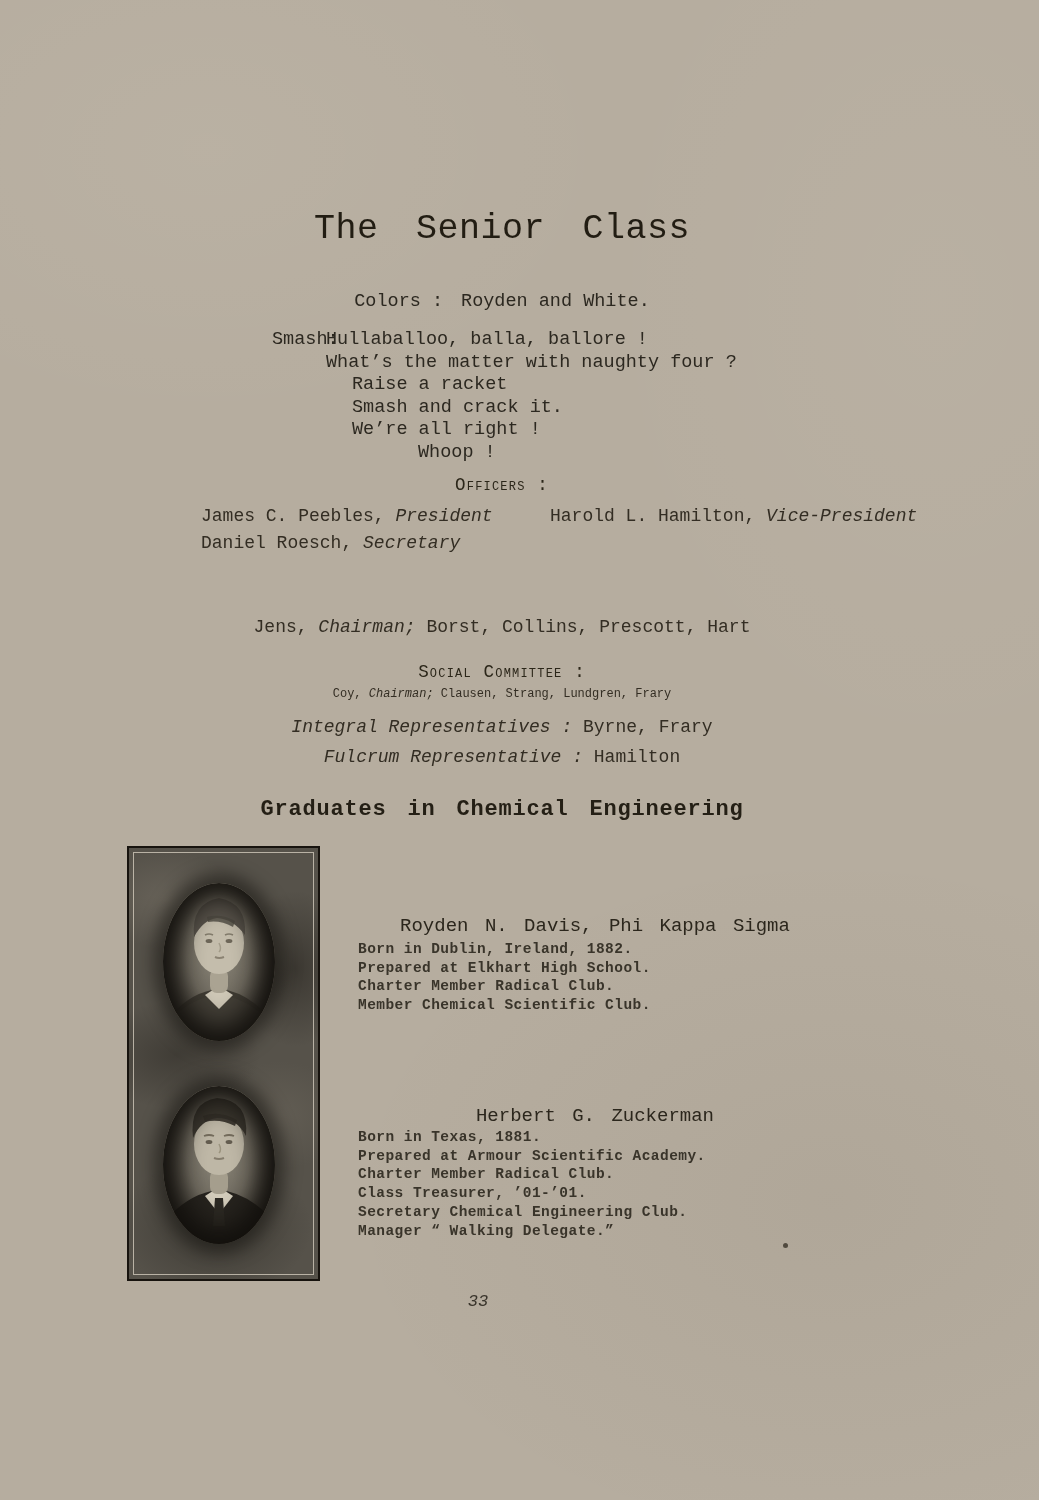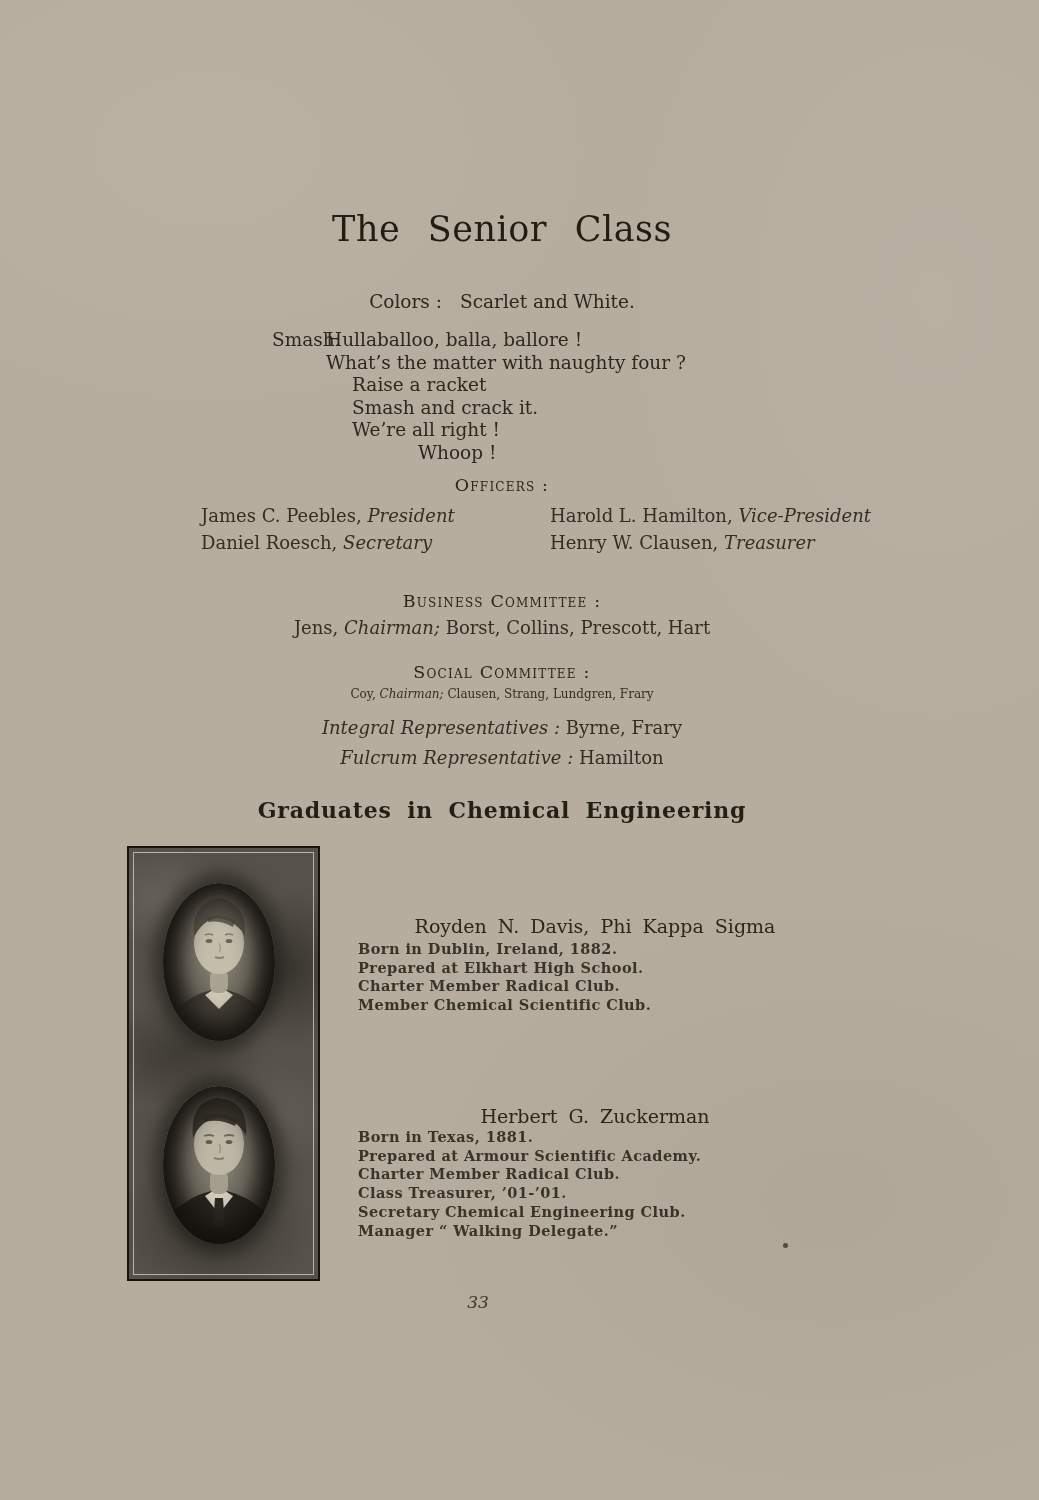"The Senior Class" .abs { font-family: none -> Liberation Mono, monospace }
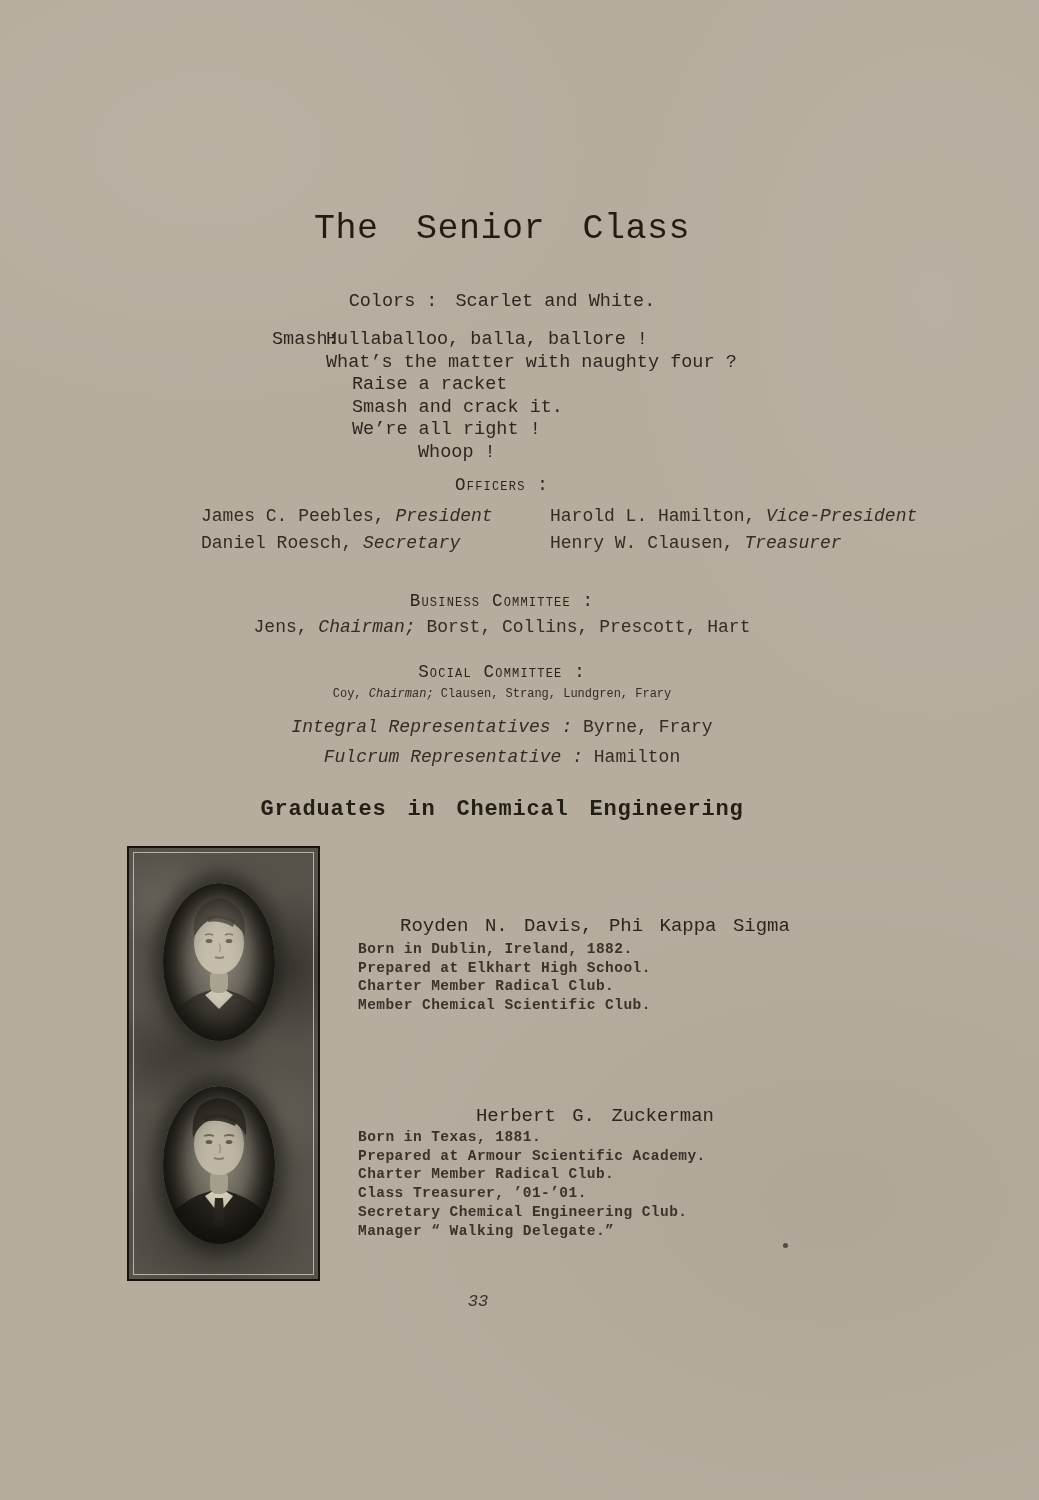"Scarlet and White." span { text: Scarlet -> Royden }
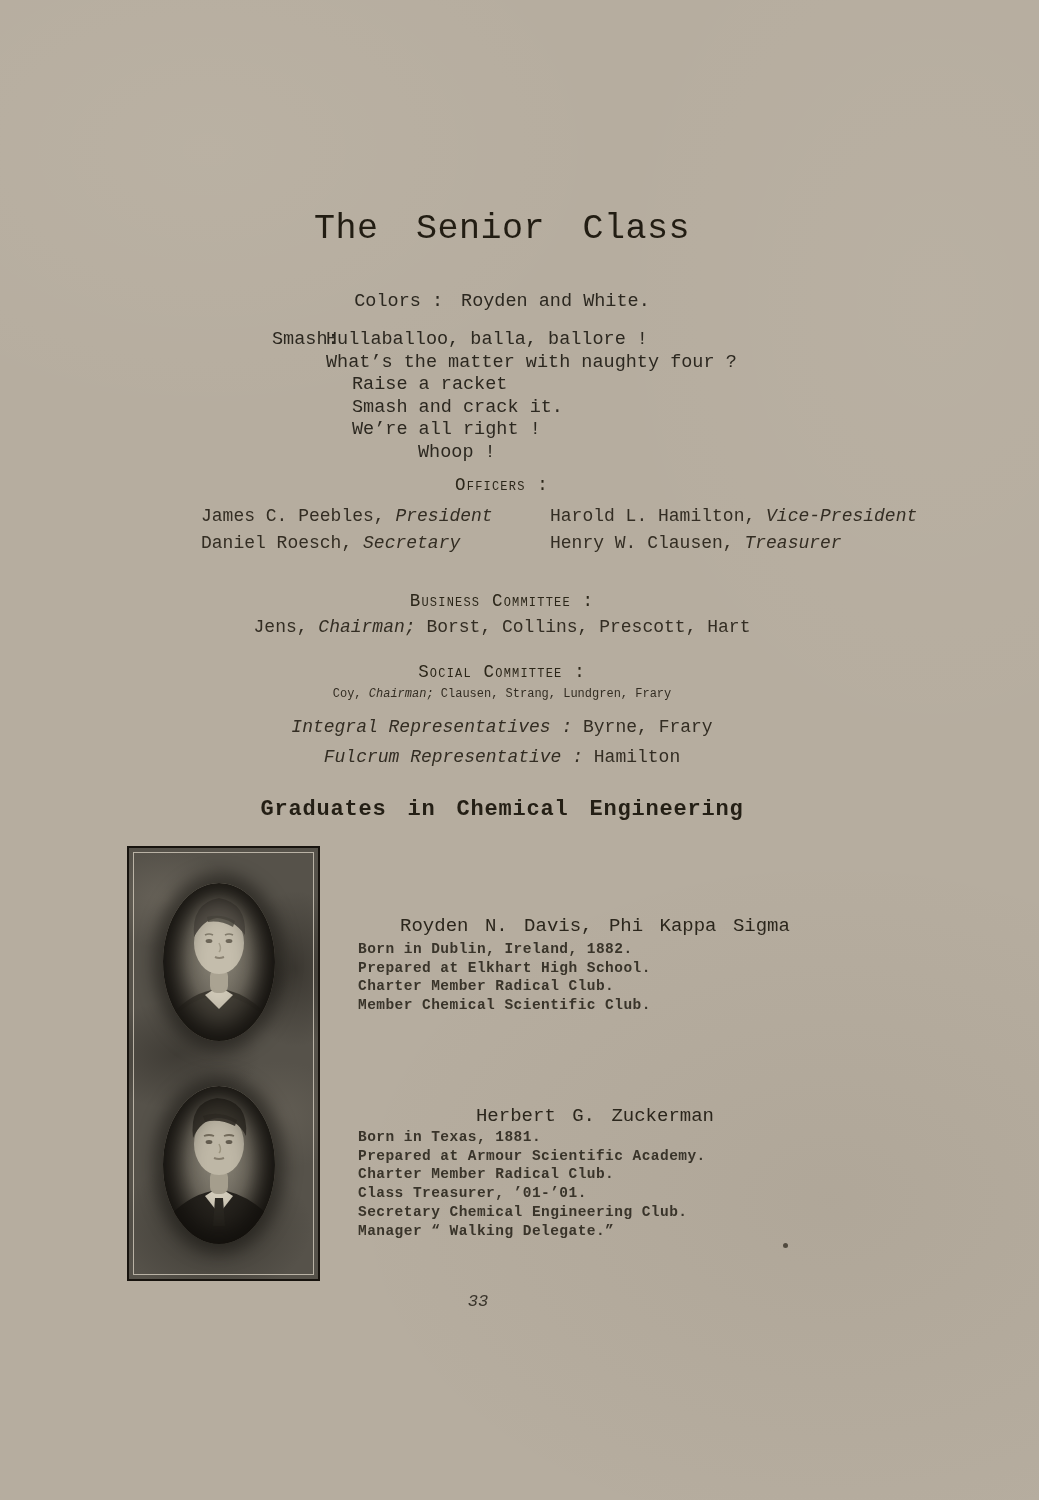"Henry W. Clausen, Treasurer" div { html: <div><span>Henry W. Clausen,</span> <span>Treasurer</span></div> -> none }
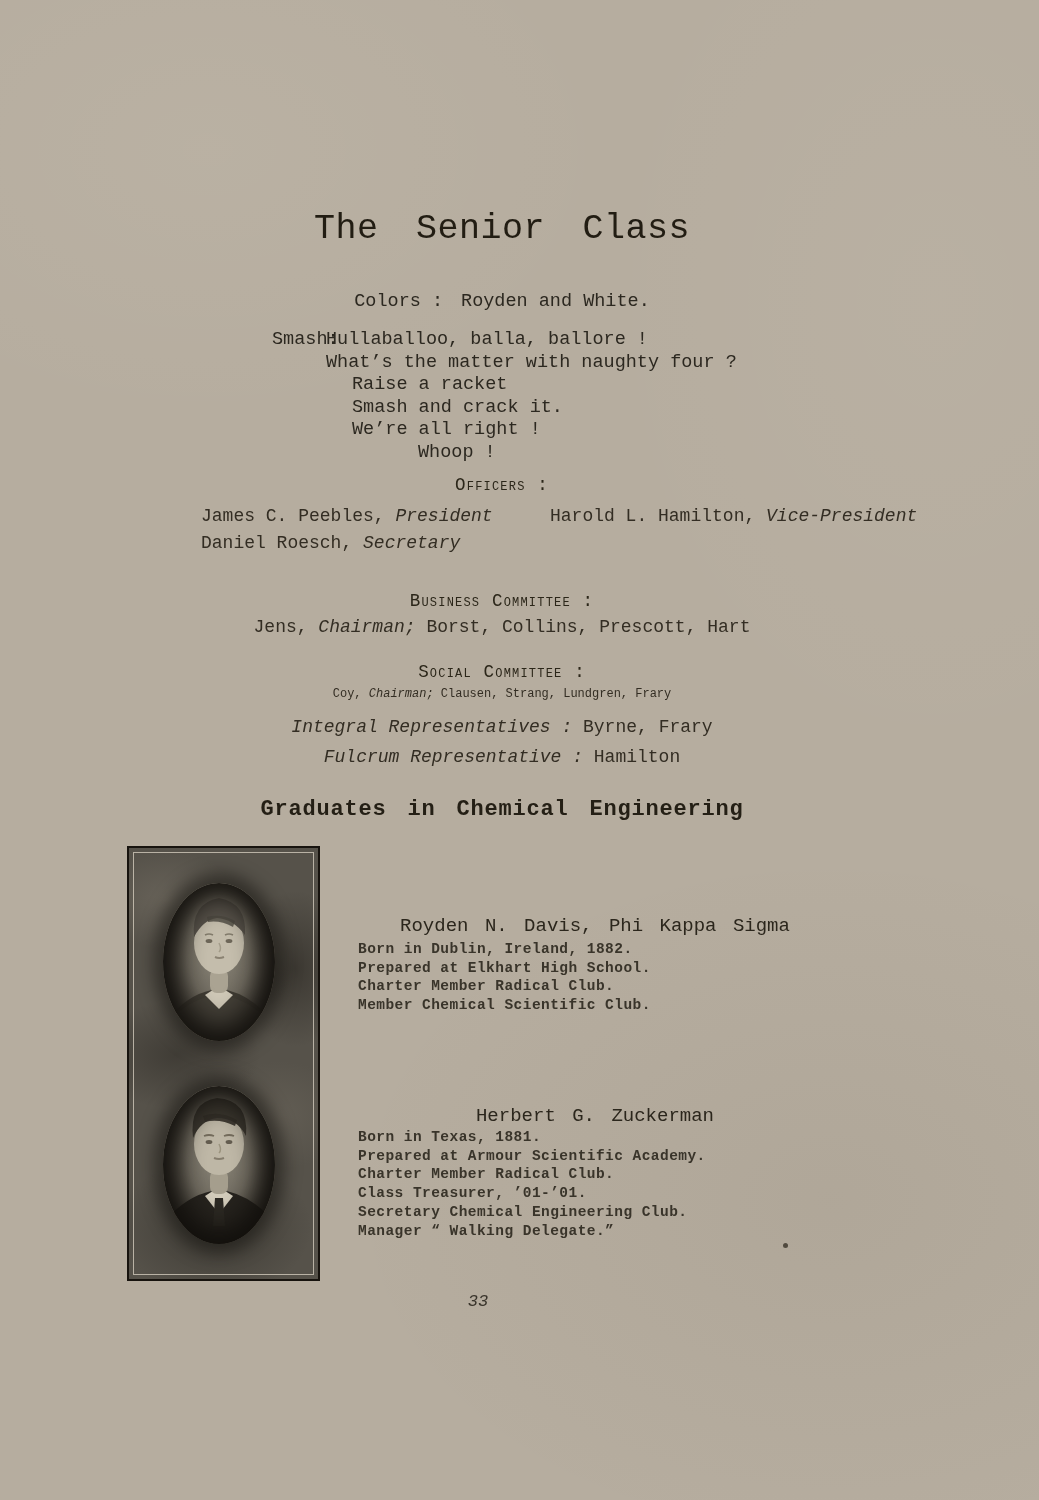"Business Committee :" div.abs { html: <div>Business Committee :</div> -> none }
